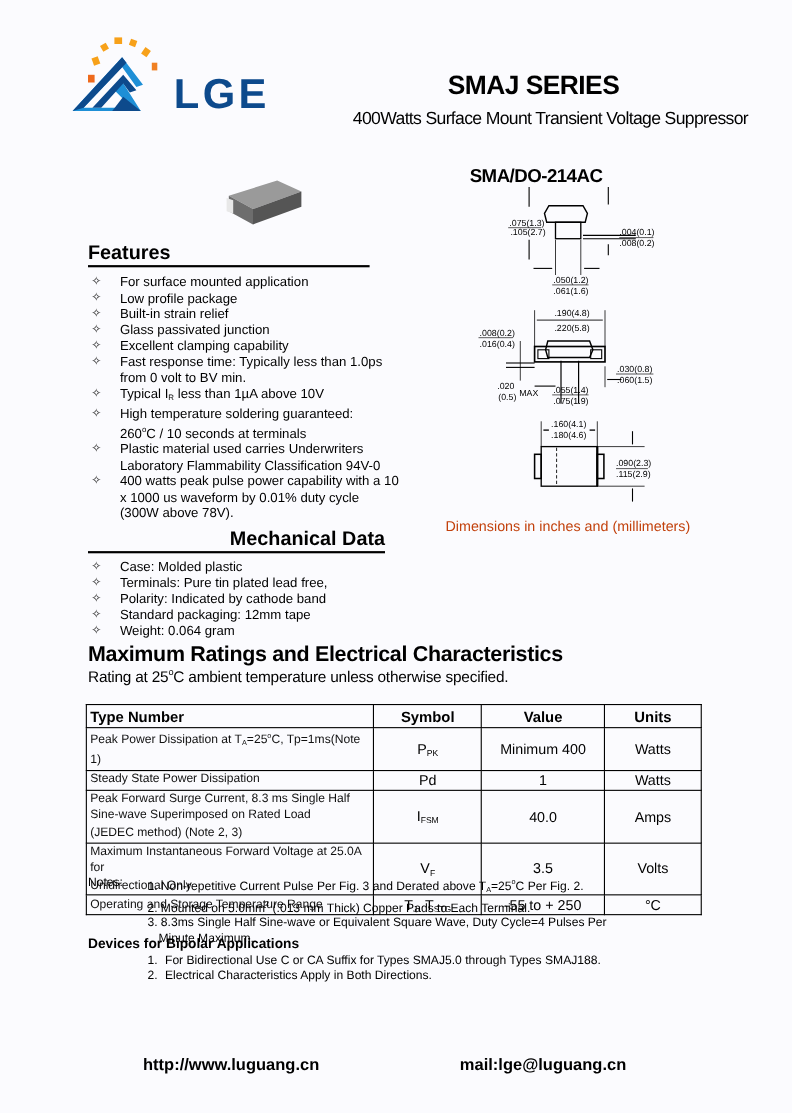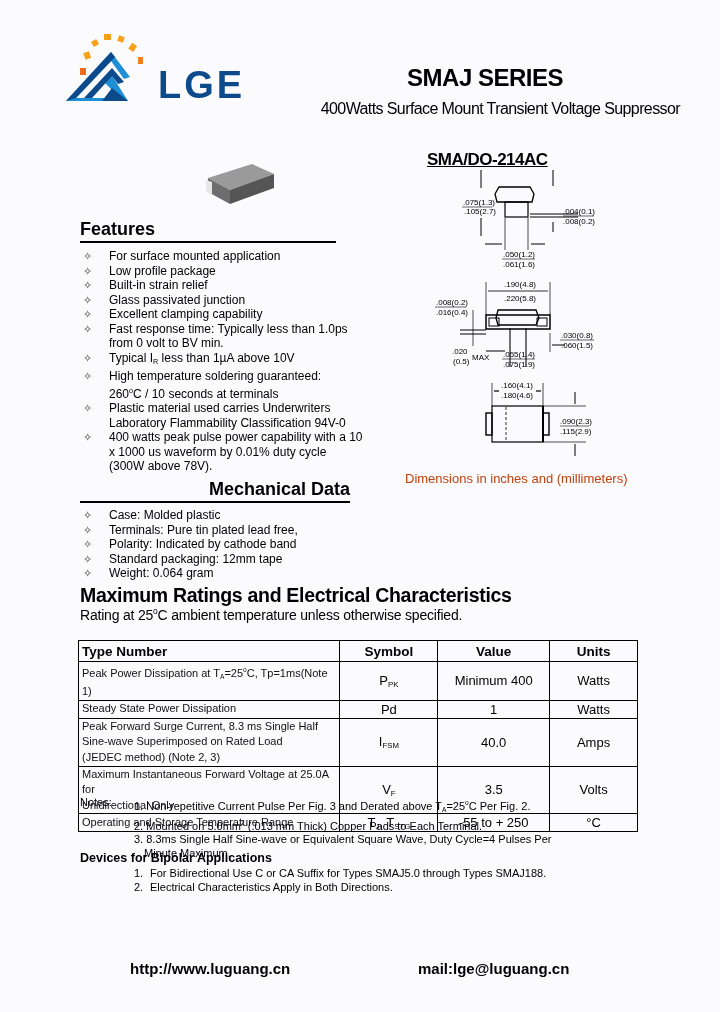"SMA/DO-214AC" .pkg-title { text-decoration: underline -> none }
